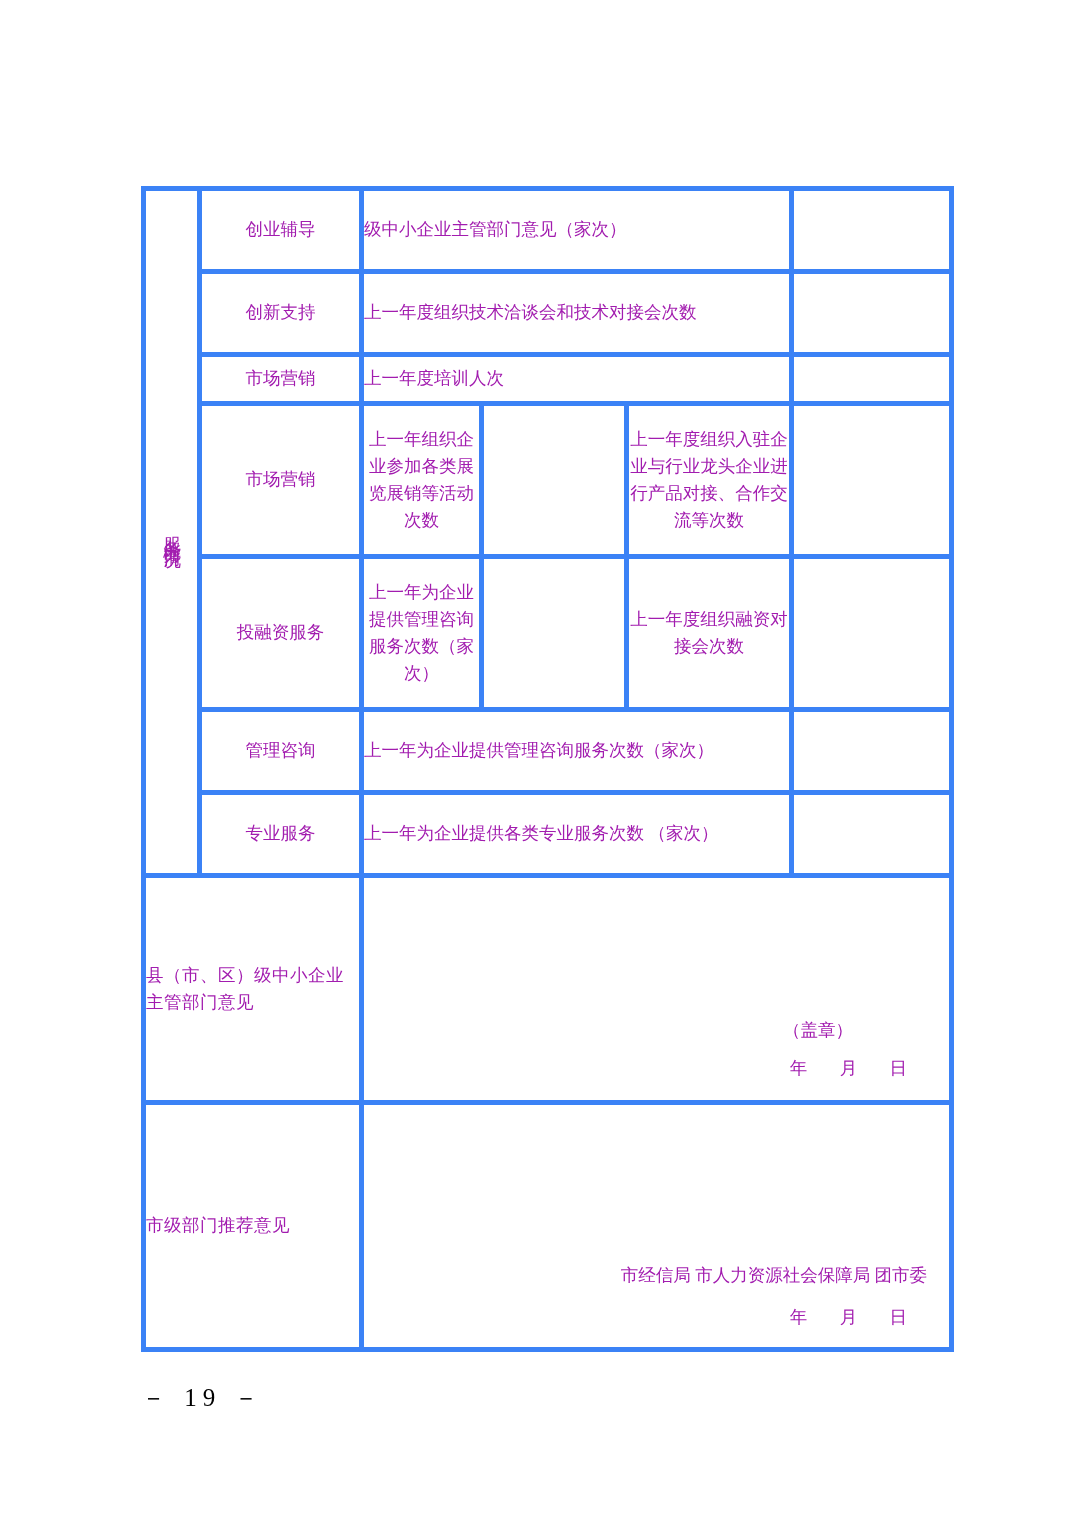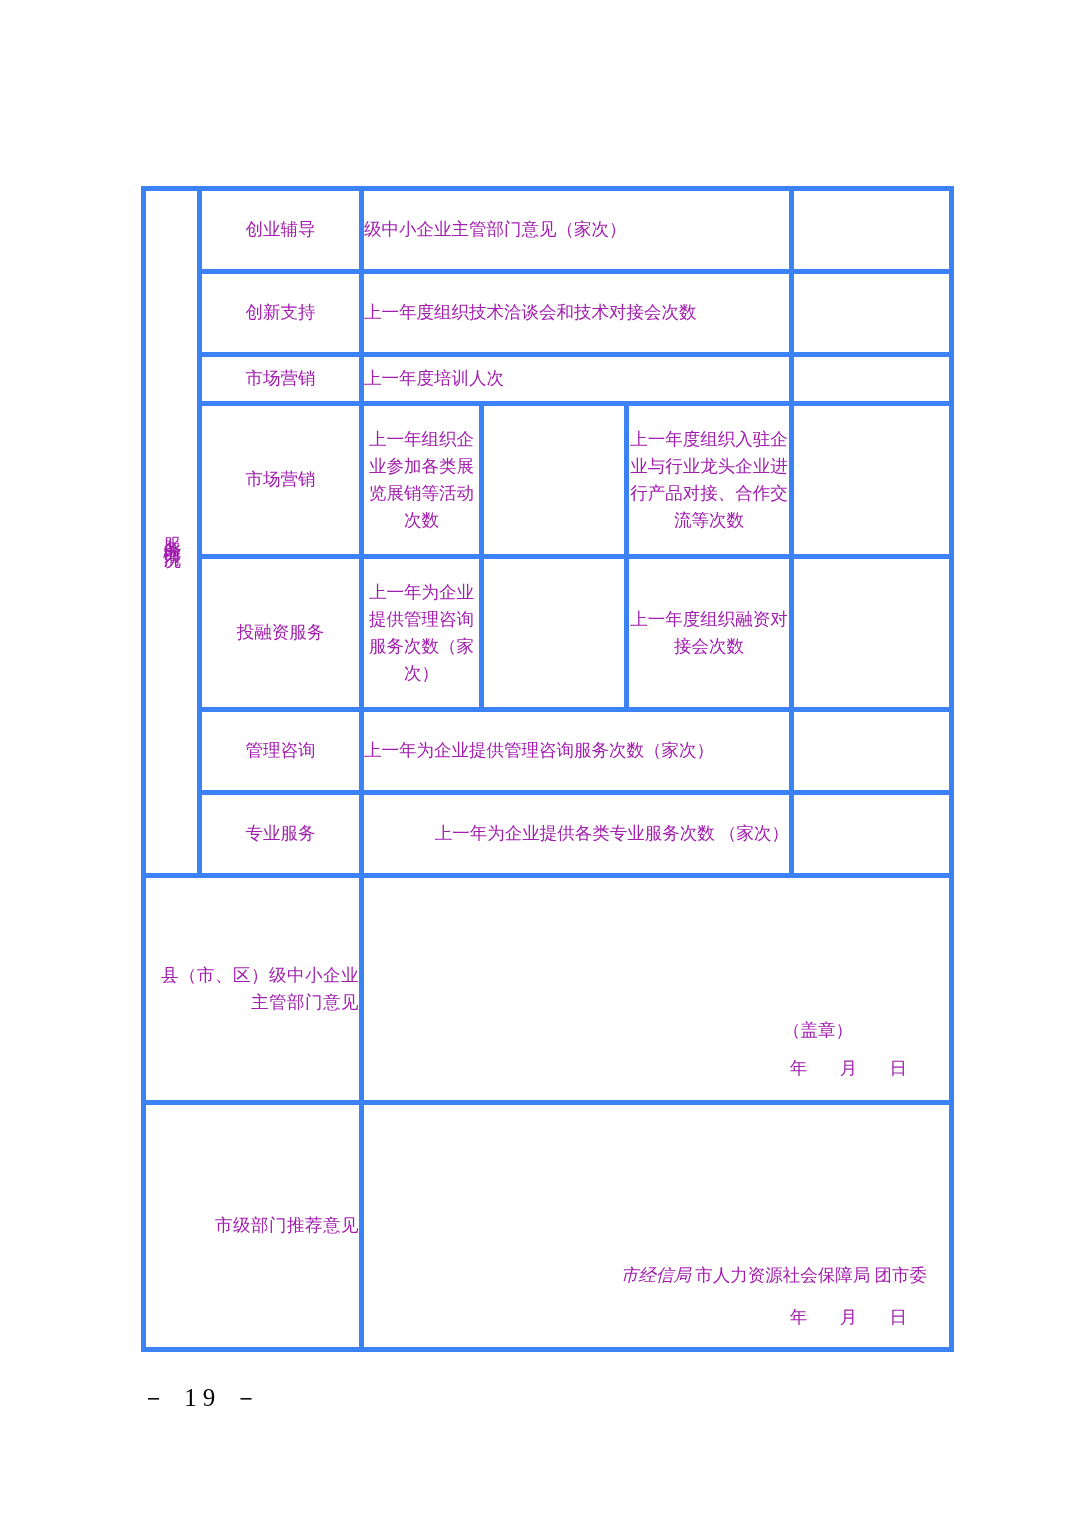"上一年为企业提供各类专业服务次数 （家次）" td.desc { text-align: right -> none }
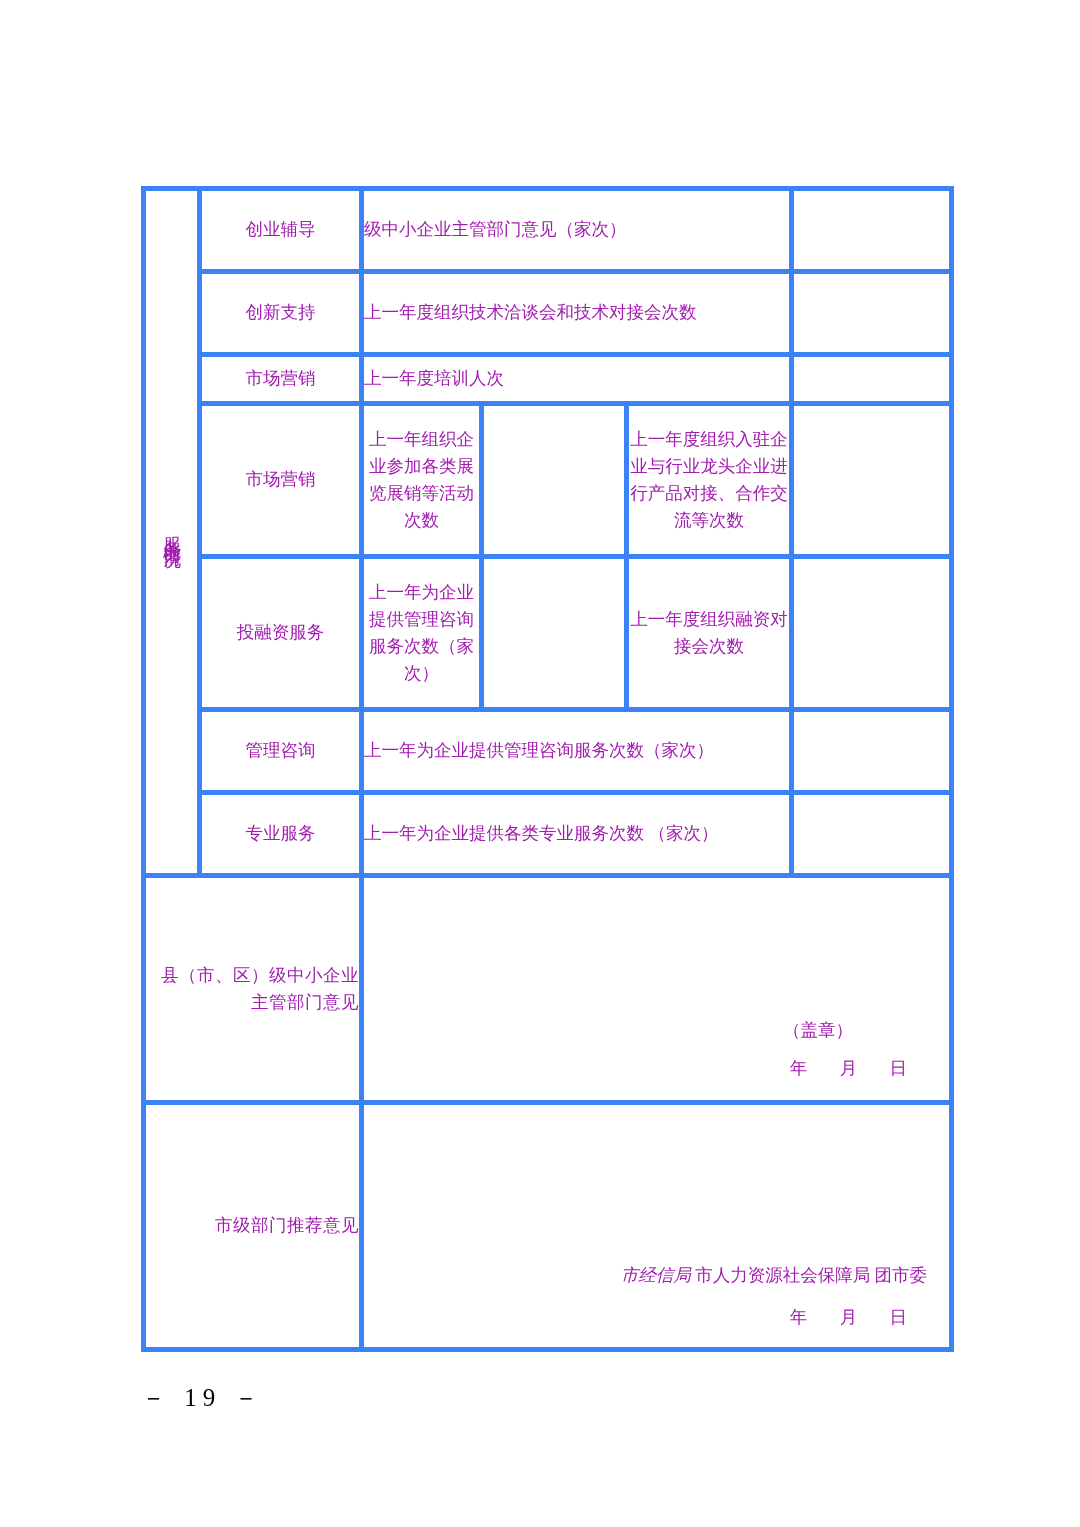"县（市、区）级中小企业主管部门意见" .opinion-label { text-align: right -> left }
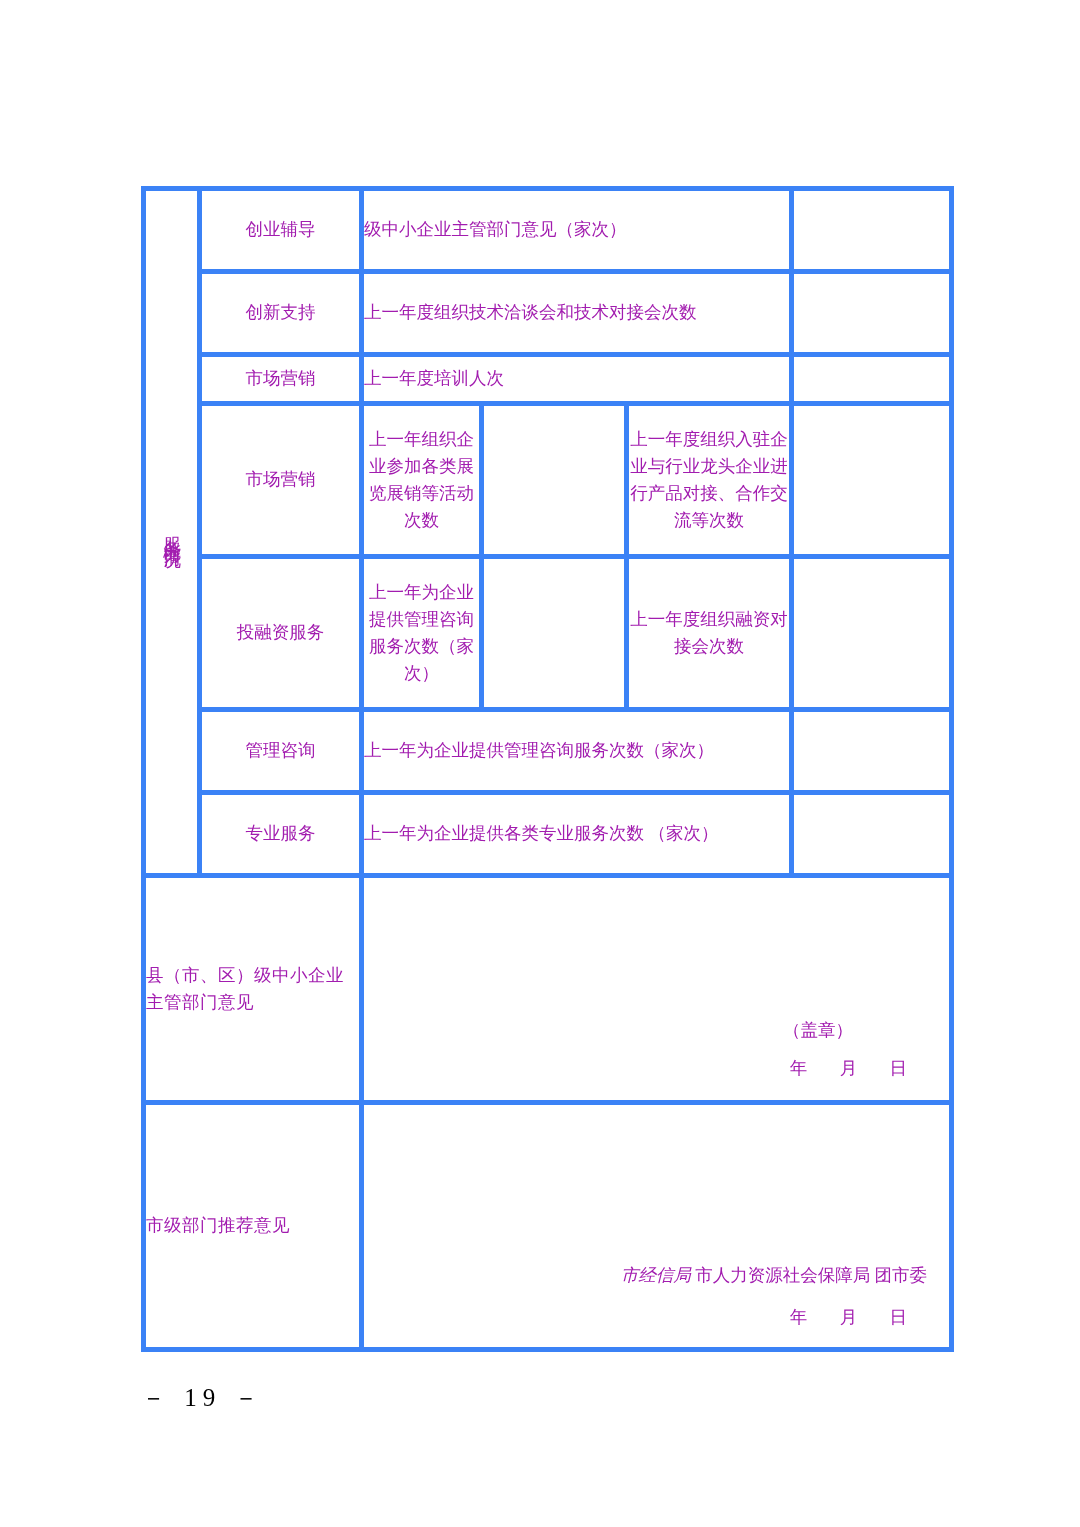"市经信局" .depts span:first-child { font-style: italic -> none }
